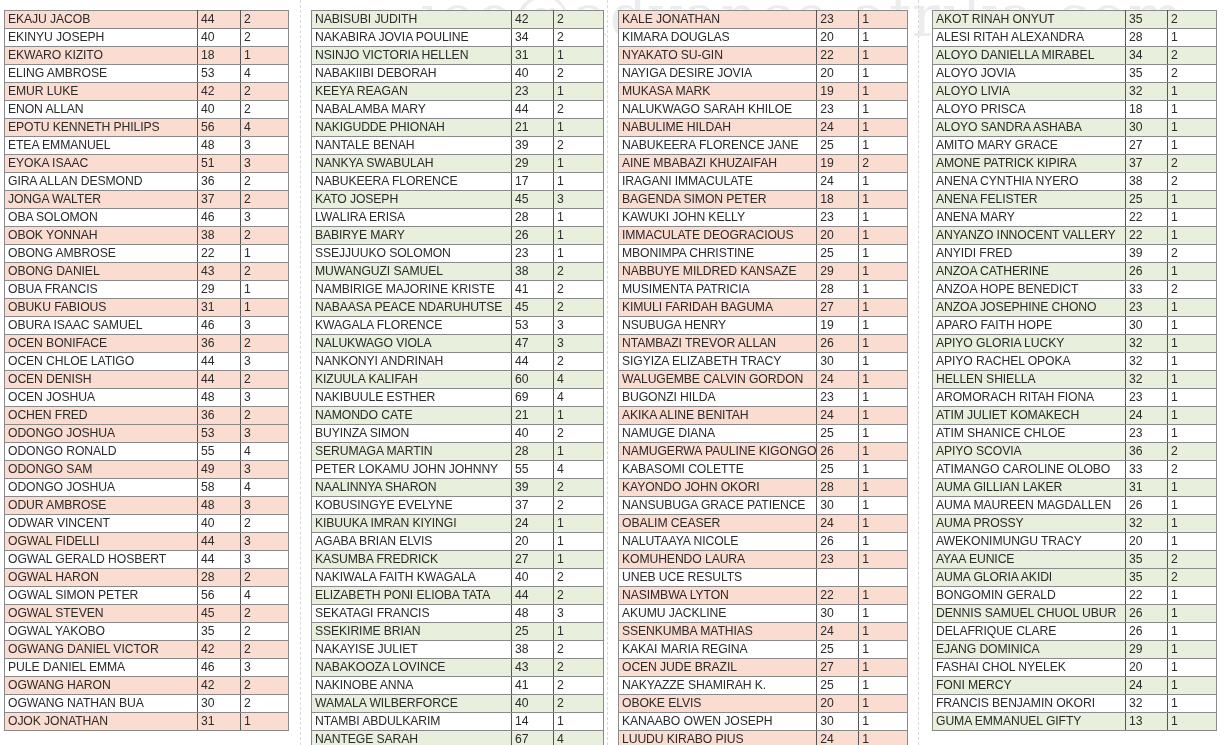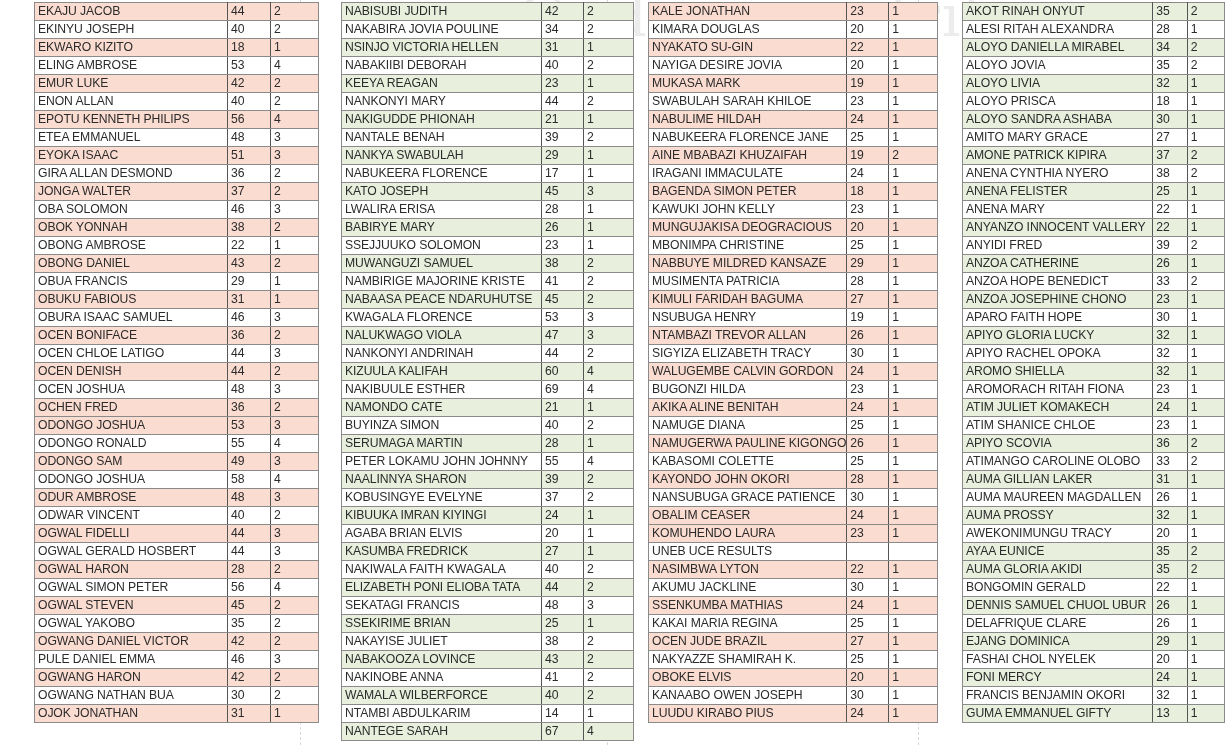"EKAJU JACOB" .col { margin-left: 30px -> none; top: 2px -> 10px }
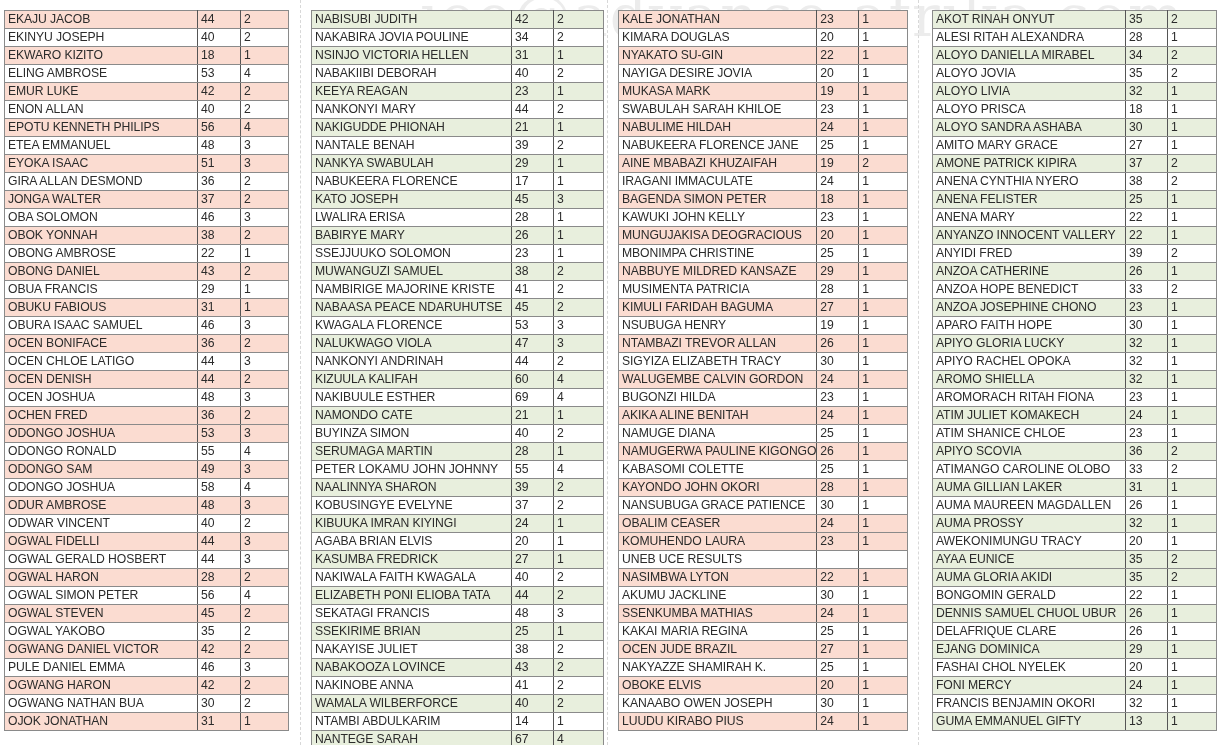"NANKONYI MARY" td.name { text: NANKONYI -> NABALAMBA }
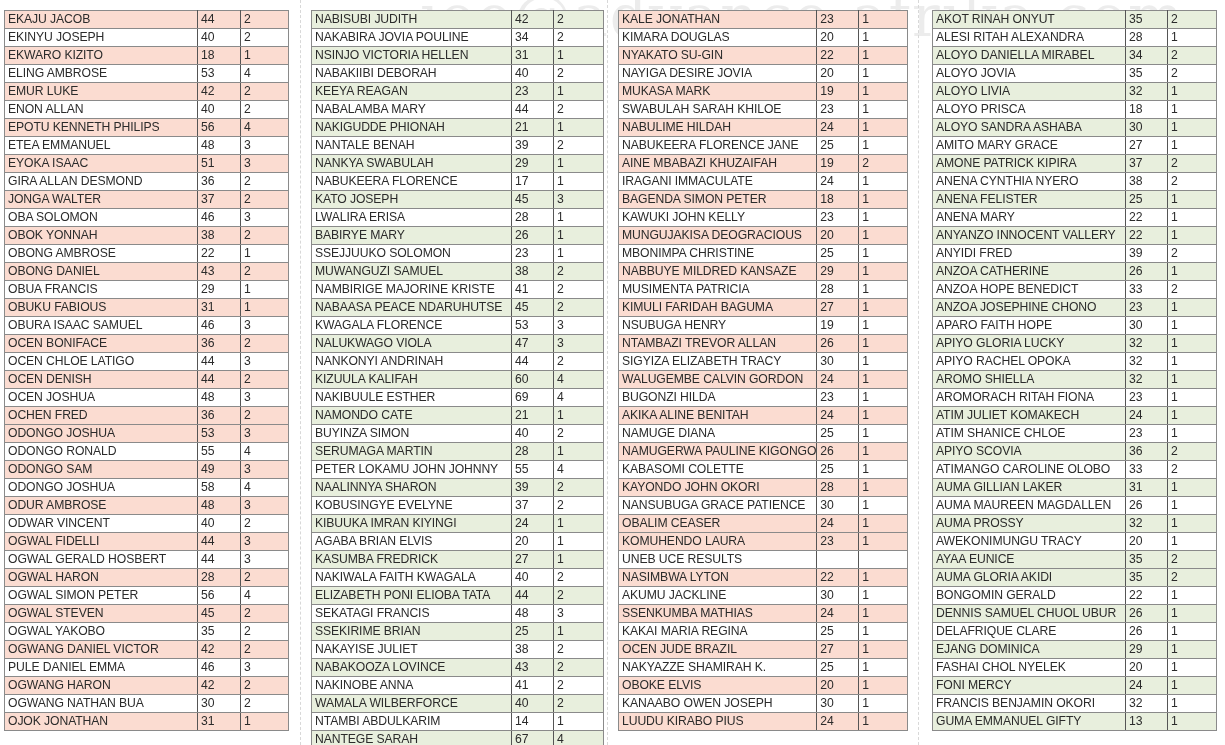"SWABULAH SARAH KHILOE" td.name { text: SWABULAH -> NALUKWAGO }
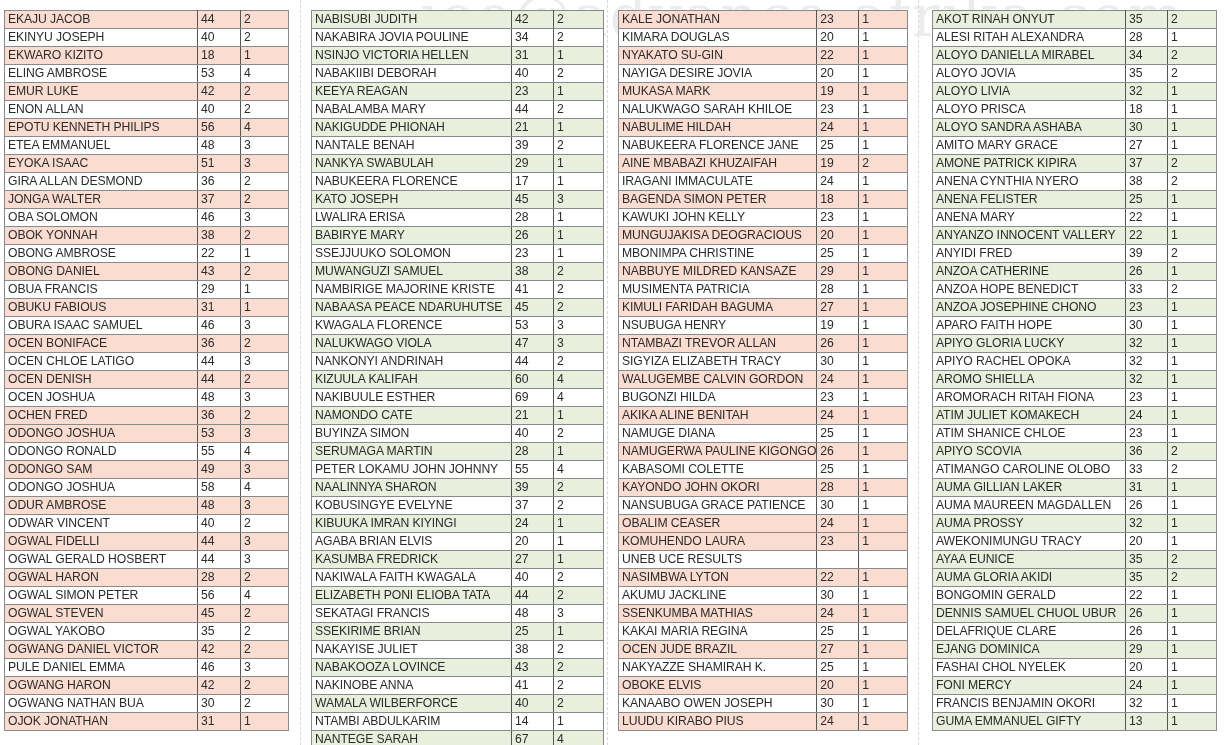"MUNGUJAKISA DEOGRACIOUS" td.name { text: MUNGUJAKISA -> IMMACULATE }
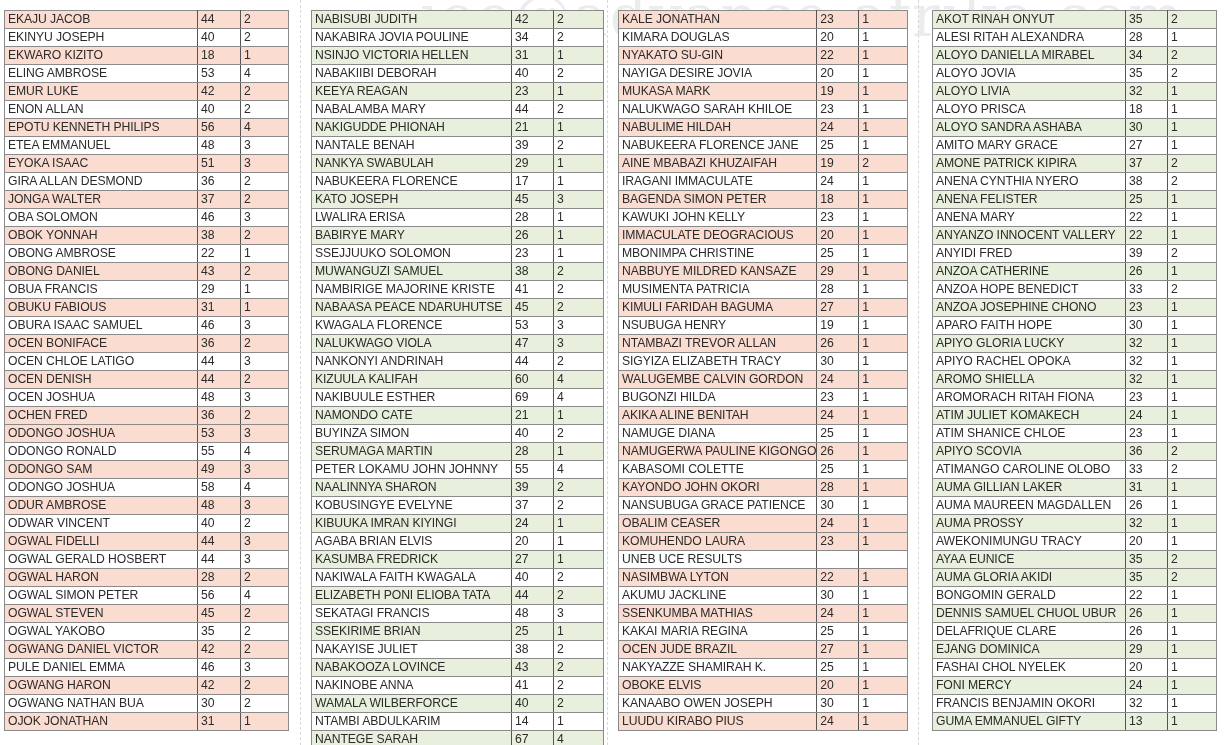"AROMO SHIELLA" td.name { text: AROMO -> HELLEN }
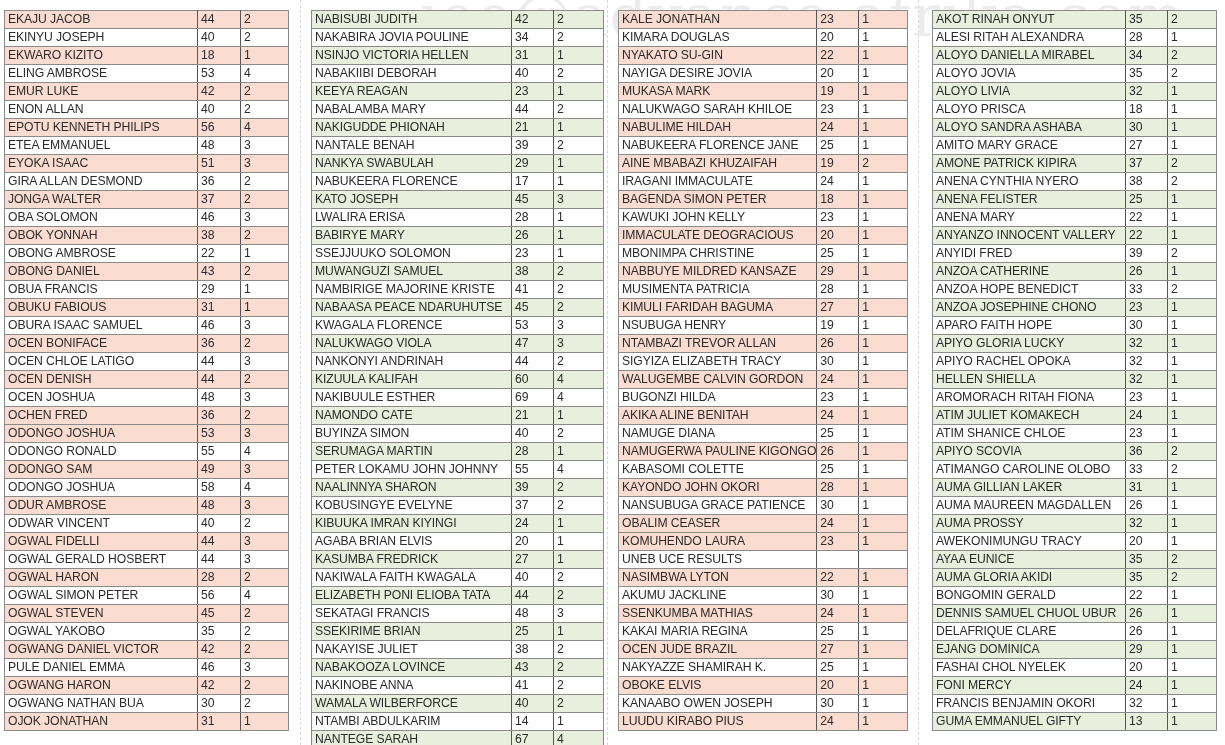"NALUTAAYA NICOLE" tr { html: none -> <tr> <td>NALUTAAYA NICOLE</td> <td>26</td> <td>1</td> </tr> }
